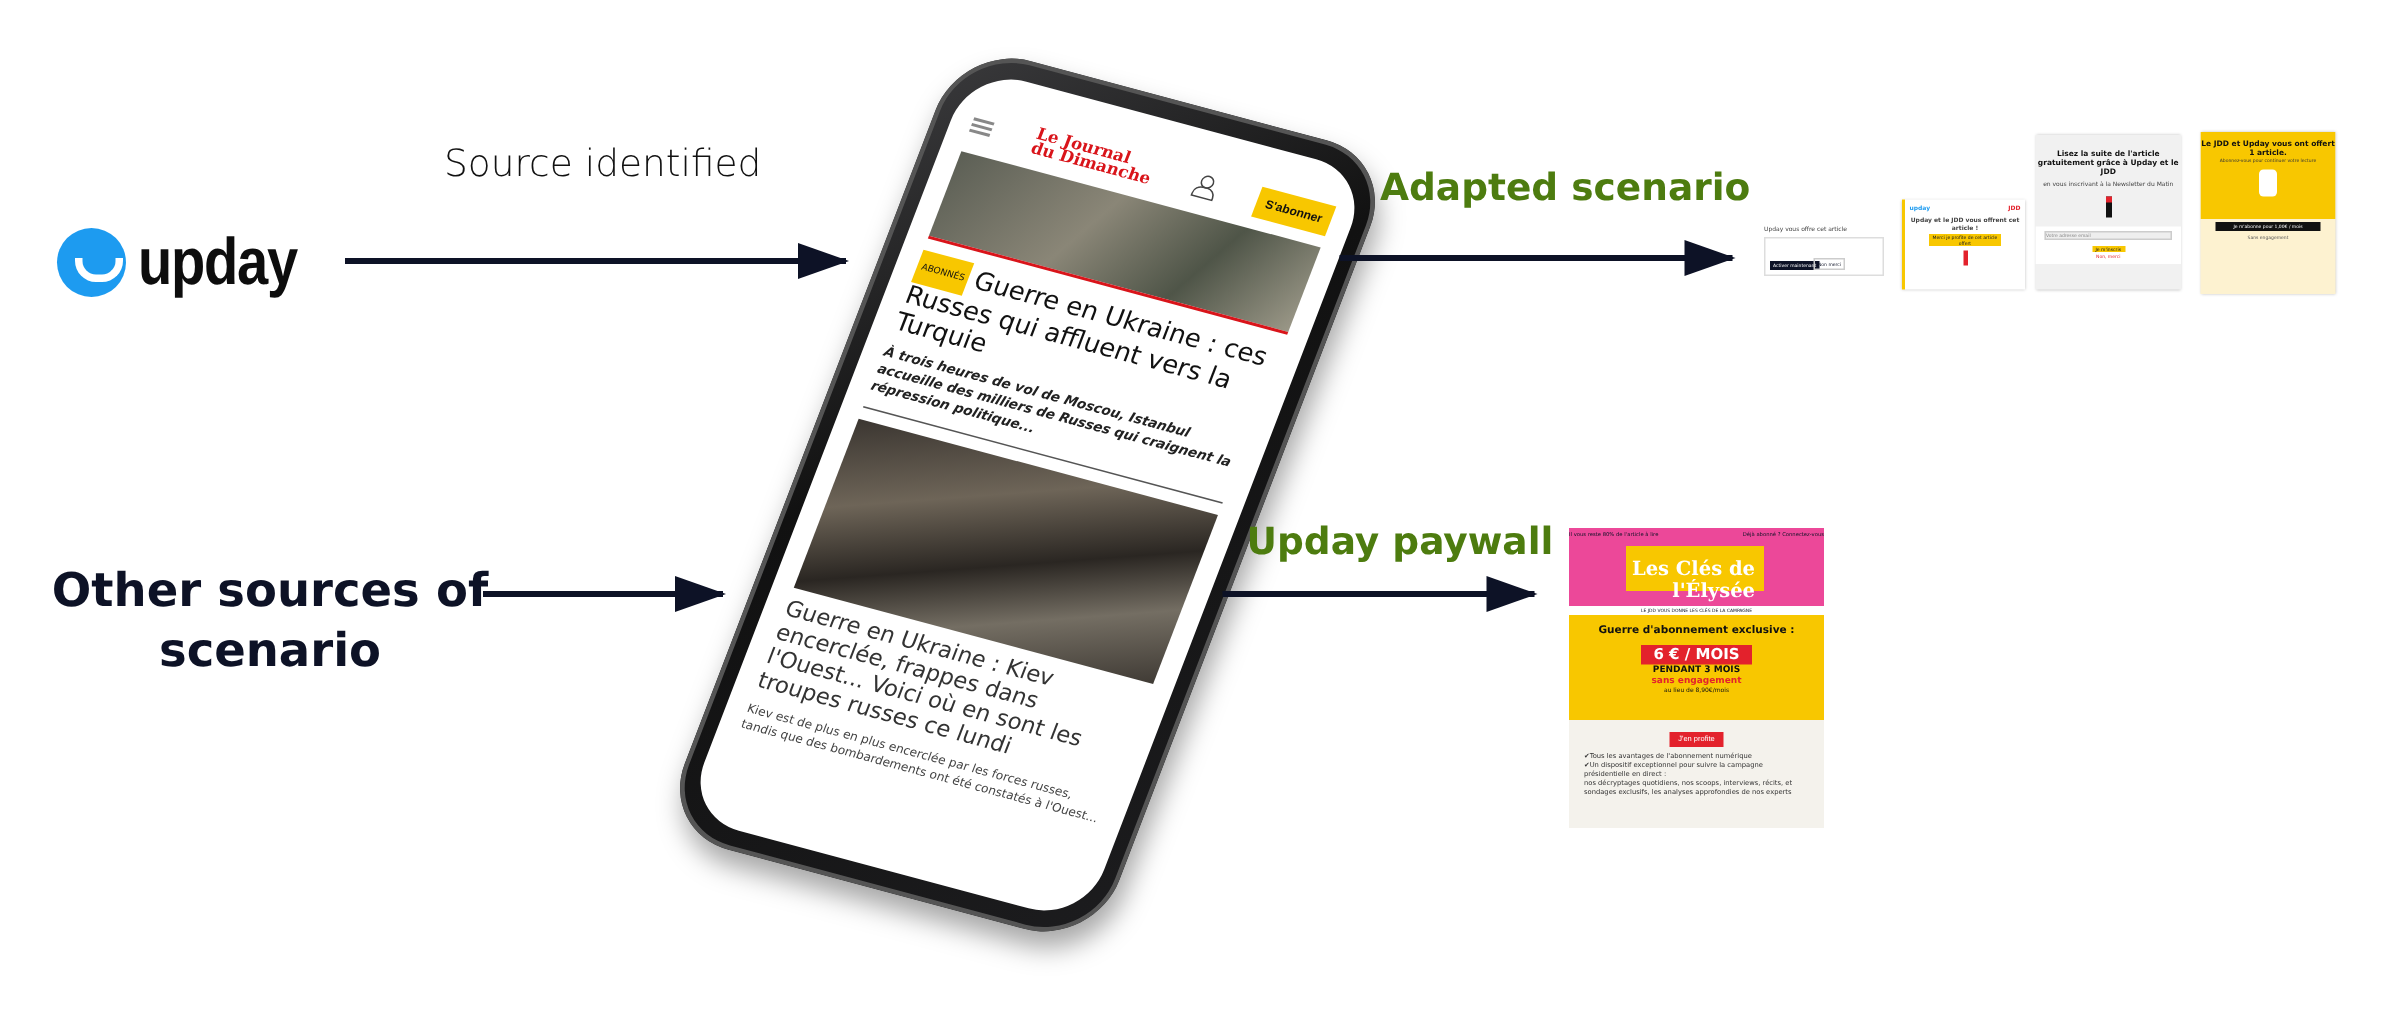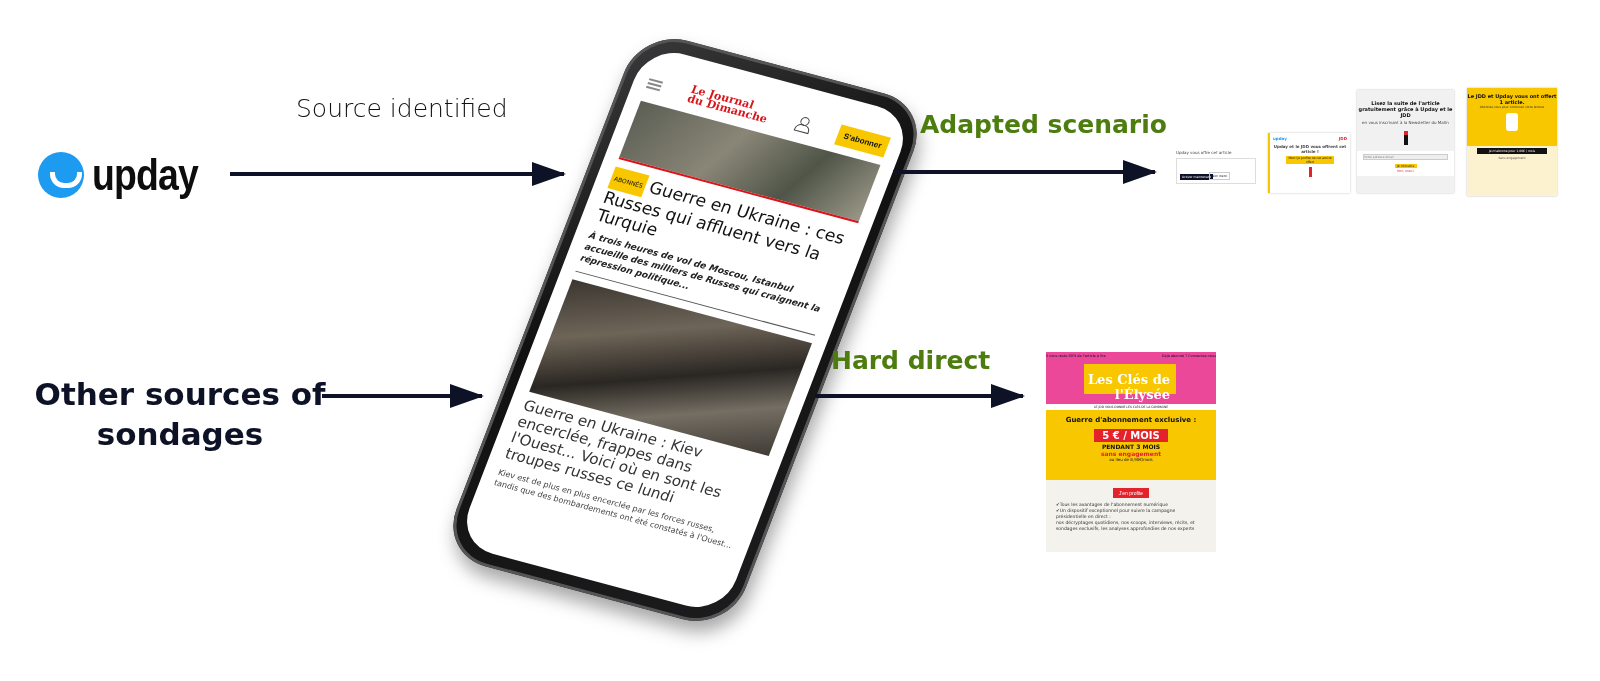"Hard direct" div.abs { text: Hard direct -> Upday paywall }
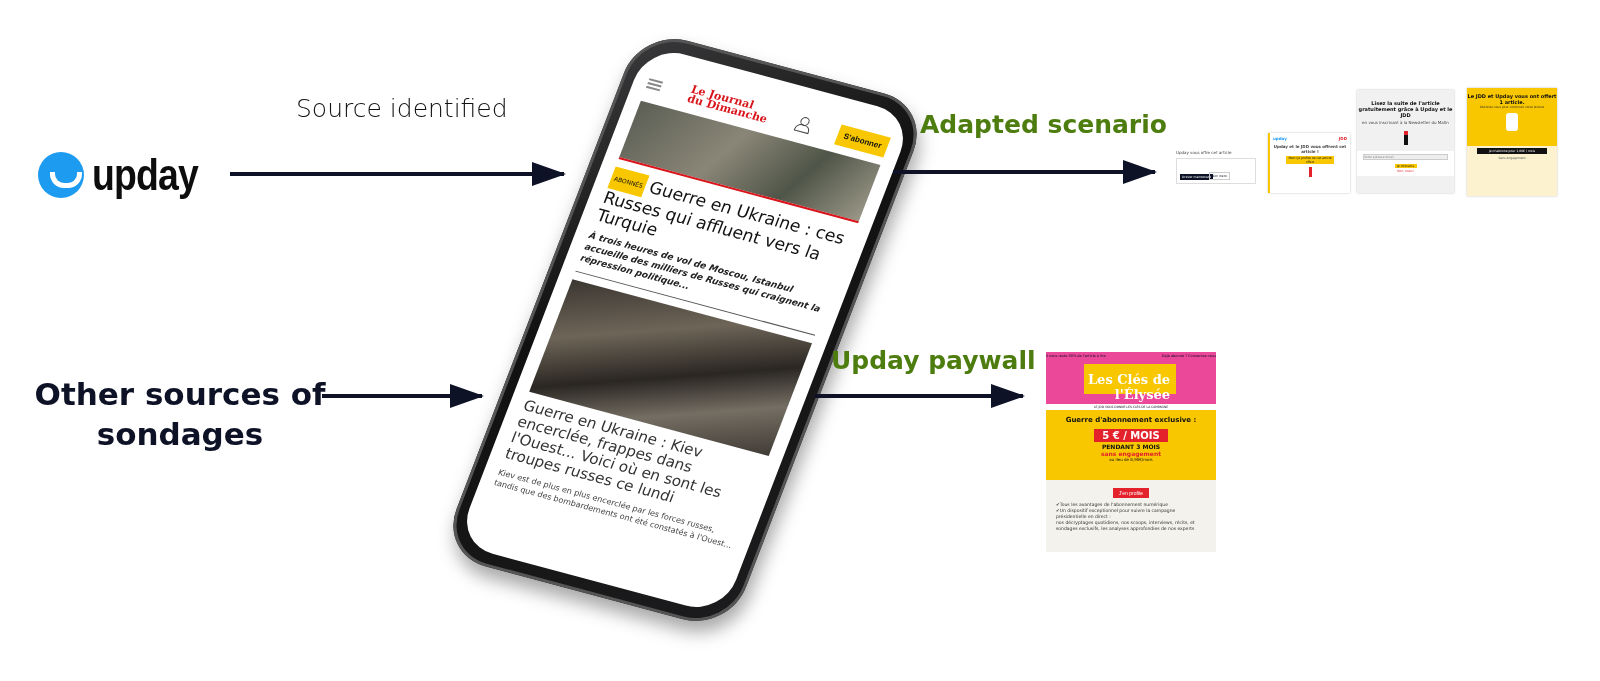"sondages" div { text: sondages -> scenario }
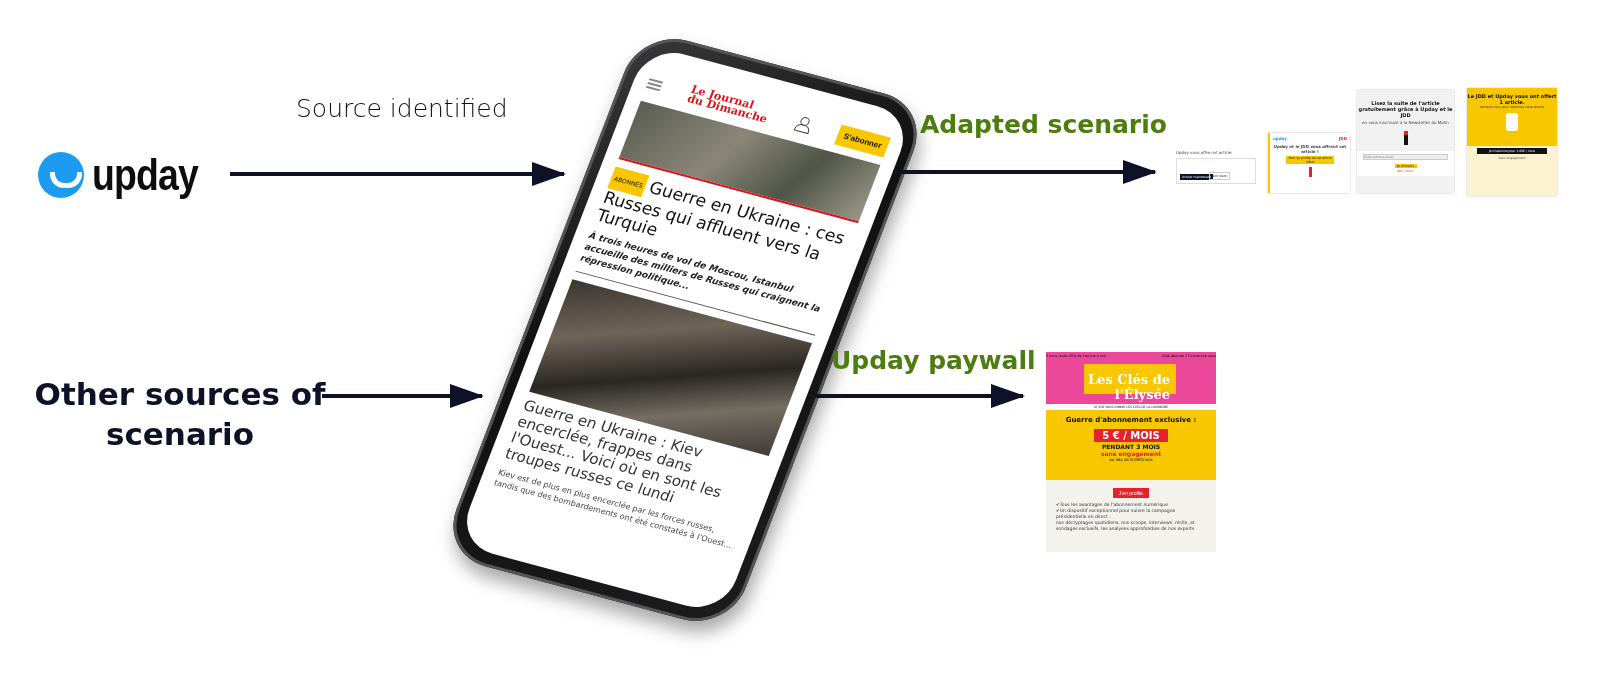"5 € / MOIS" div.pw-price { text: 5 -> 6 }
